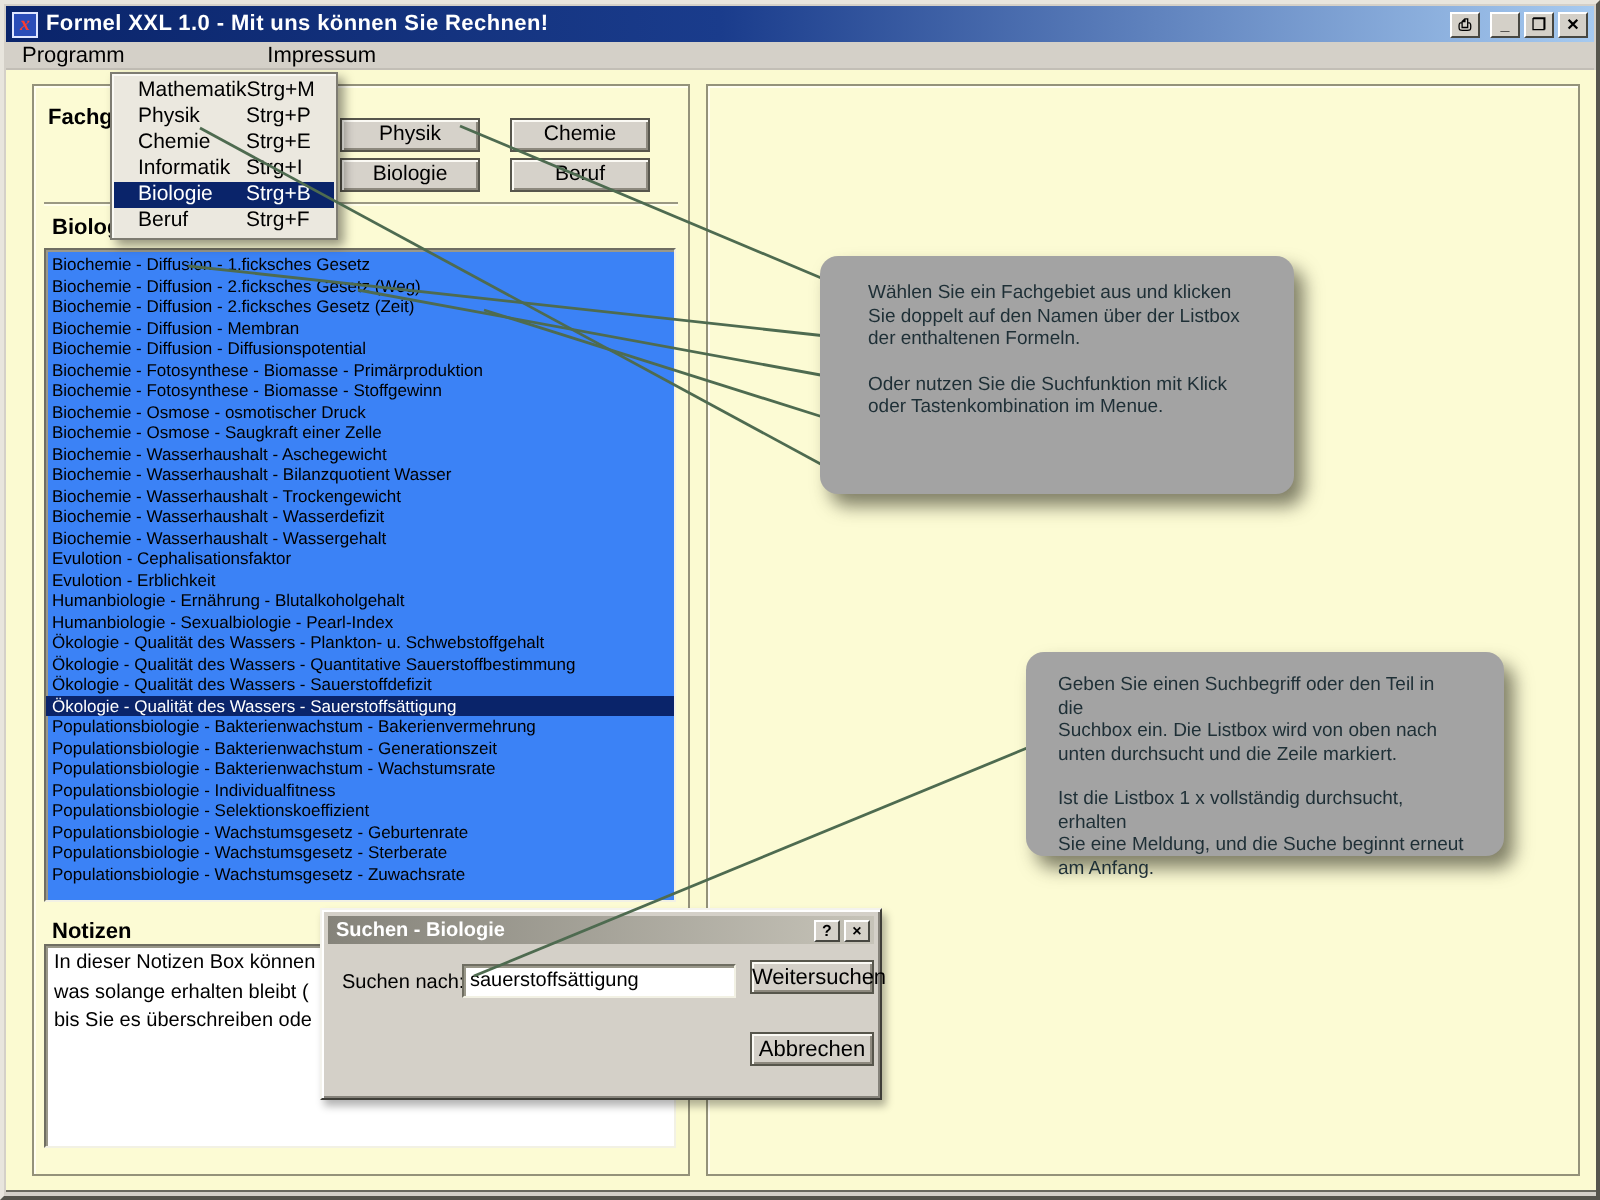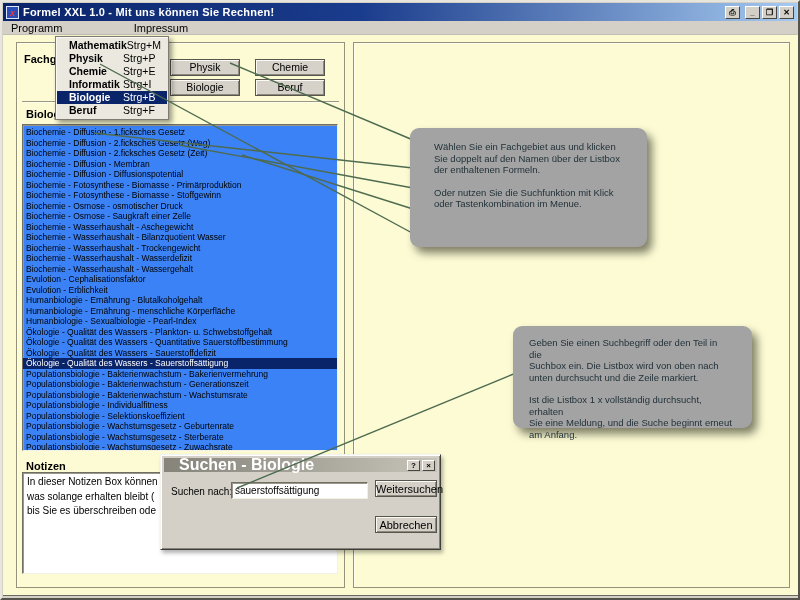"Mathematik" .dd-row .dd-label { font-weight: bold -> none }
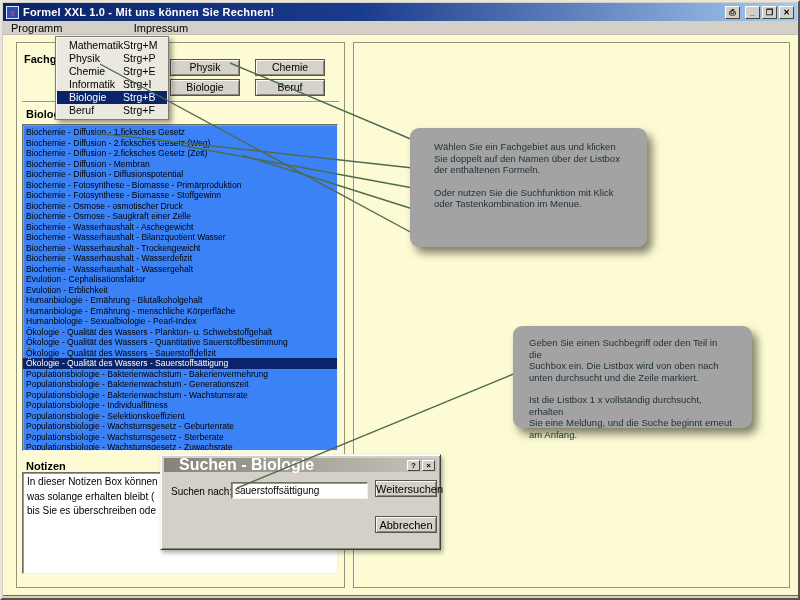"Humanbiologie - Ernährung - menschliche" div.lb-row { html: <div>Humanbiologie - Ernährung - menschliche Körperfläche</div> -> none }
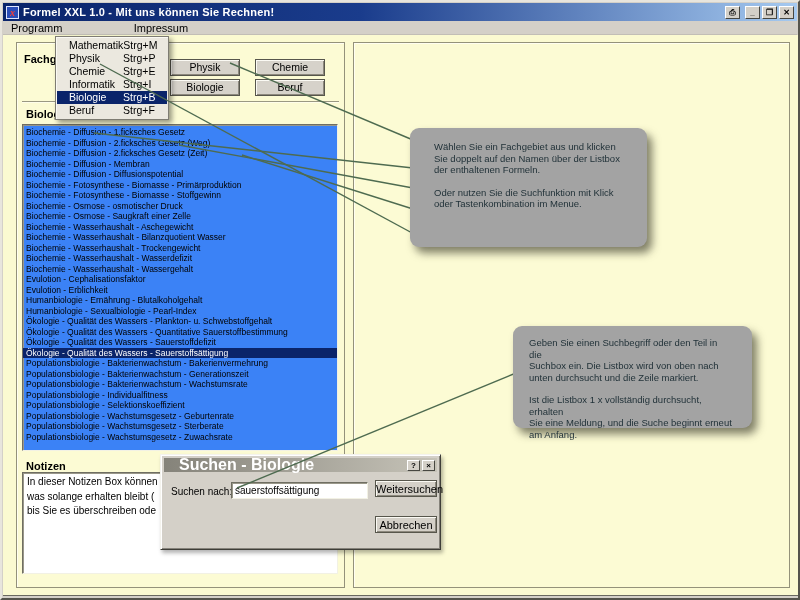"Suchen - Biologie" .dlg-title-text { font-size: 16px -> 10px; margin-left: 11px -> none }
